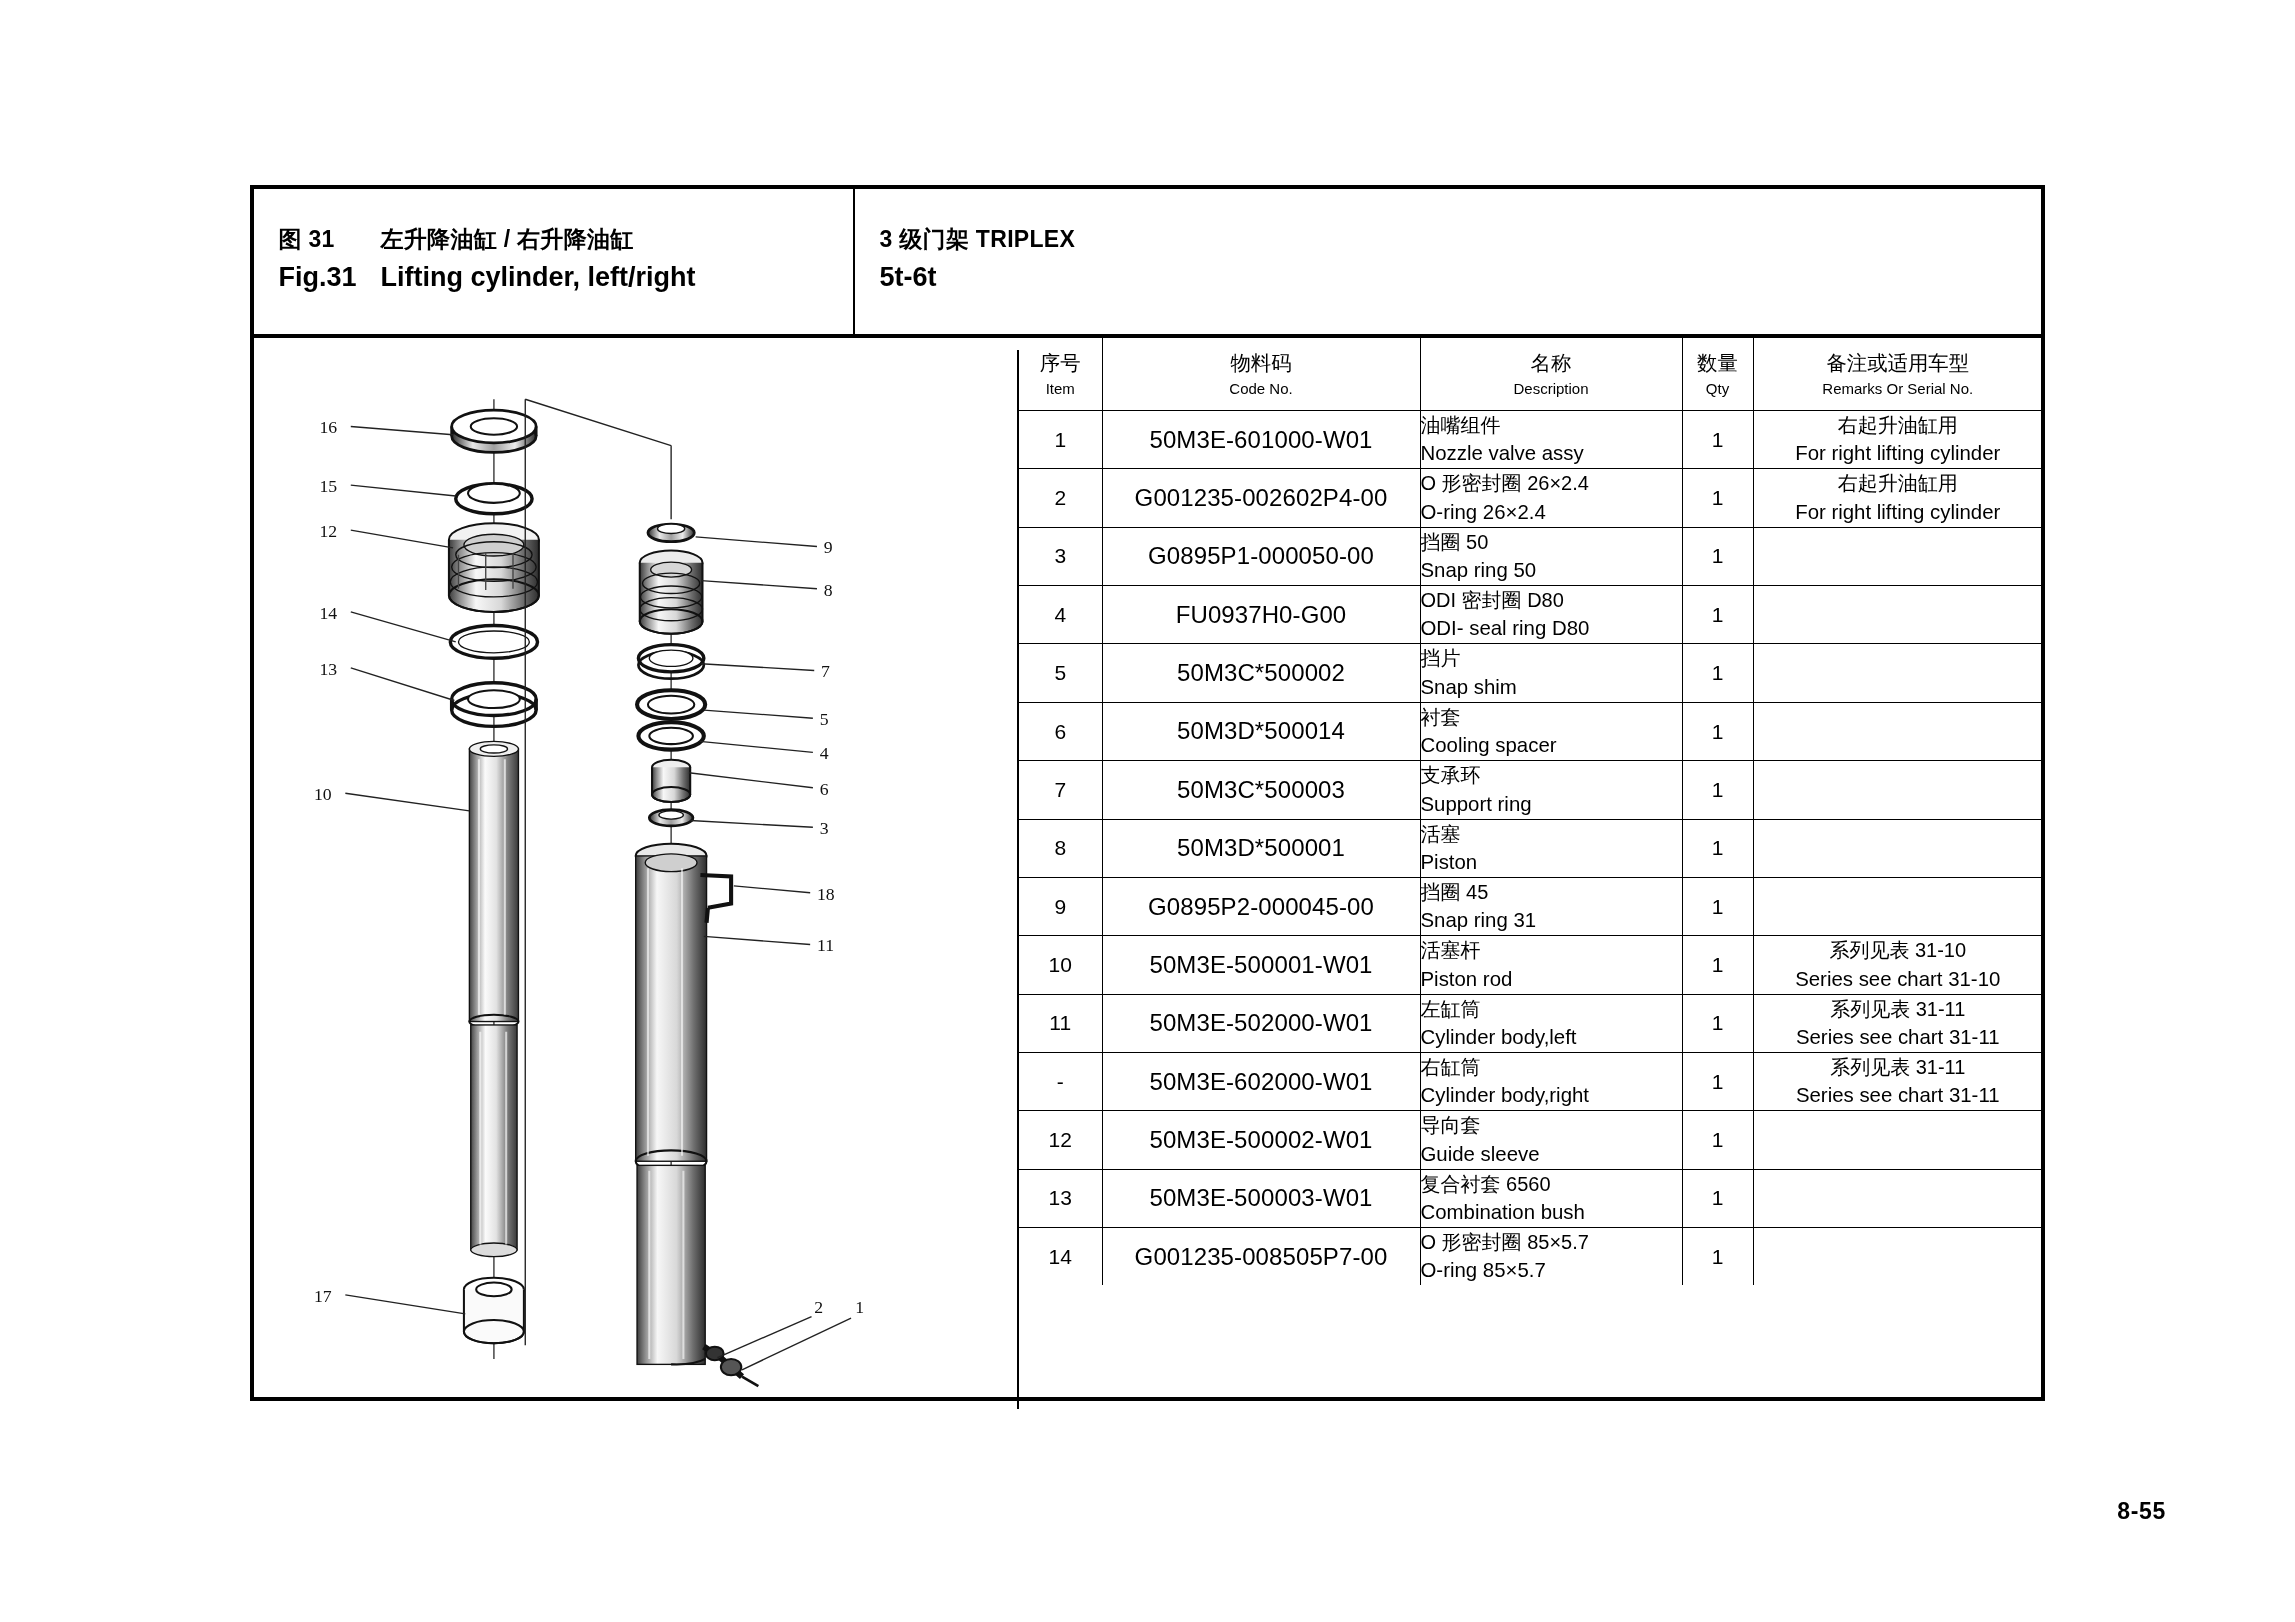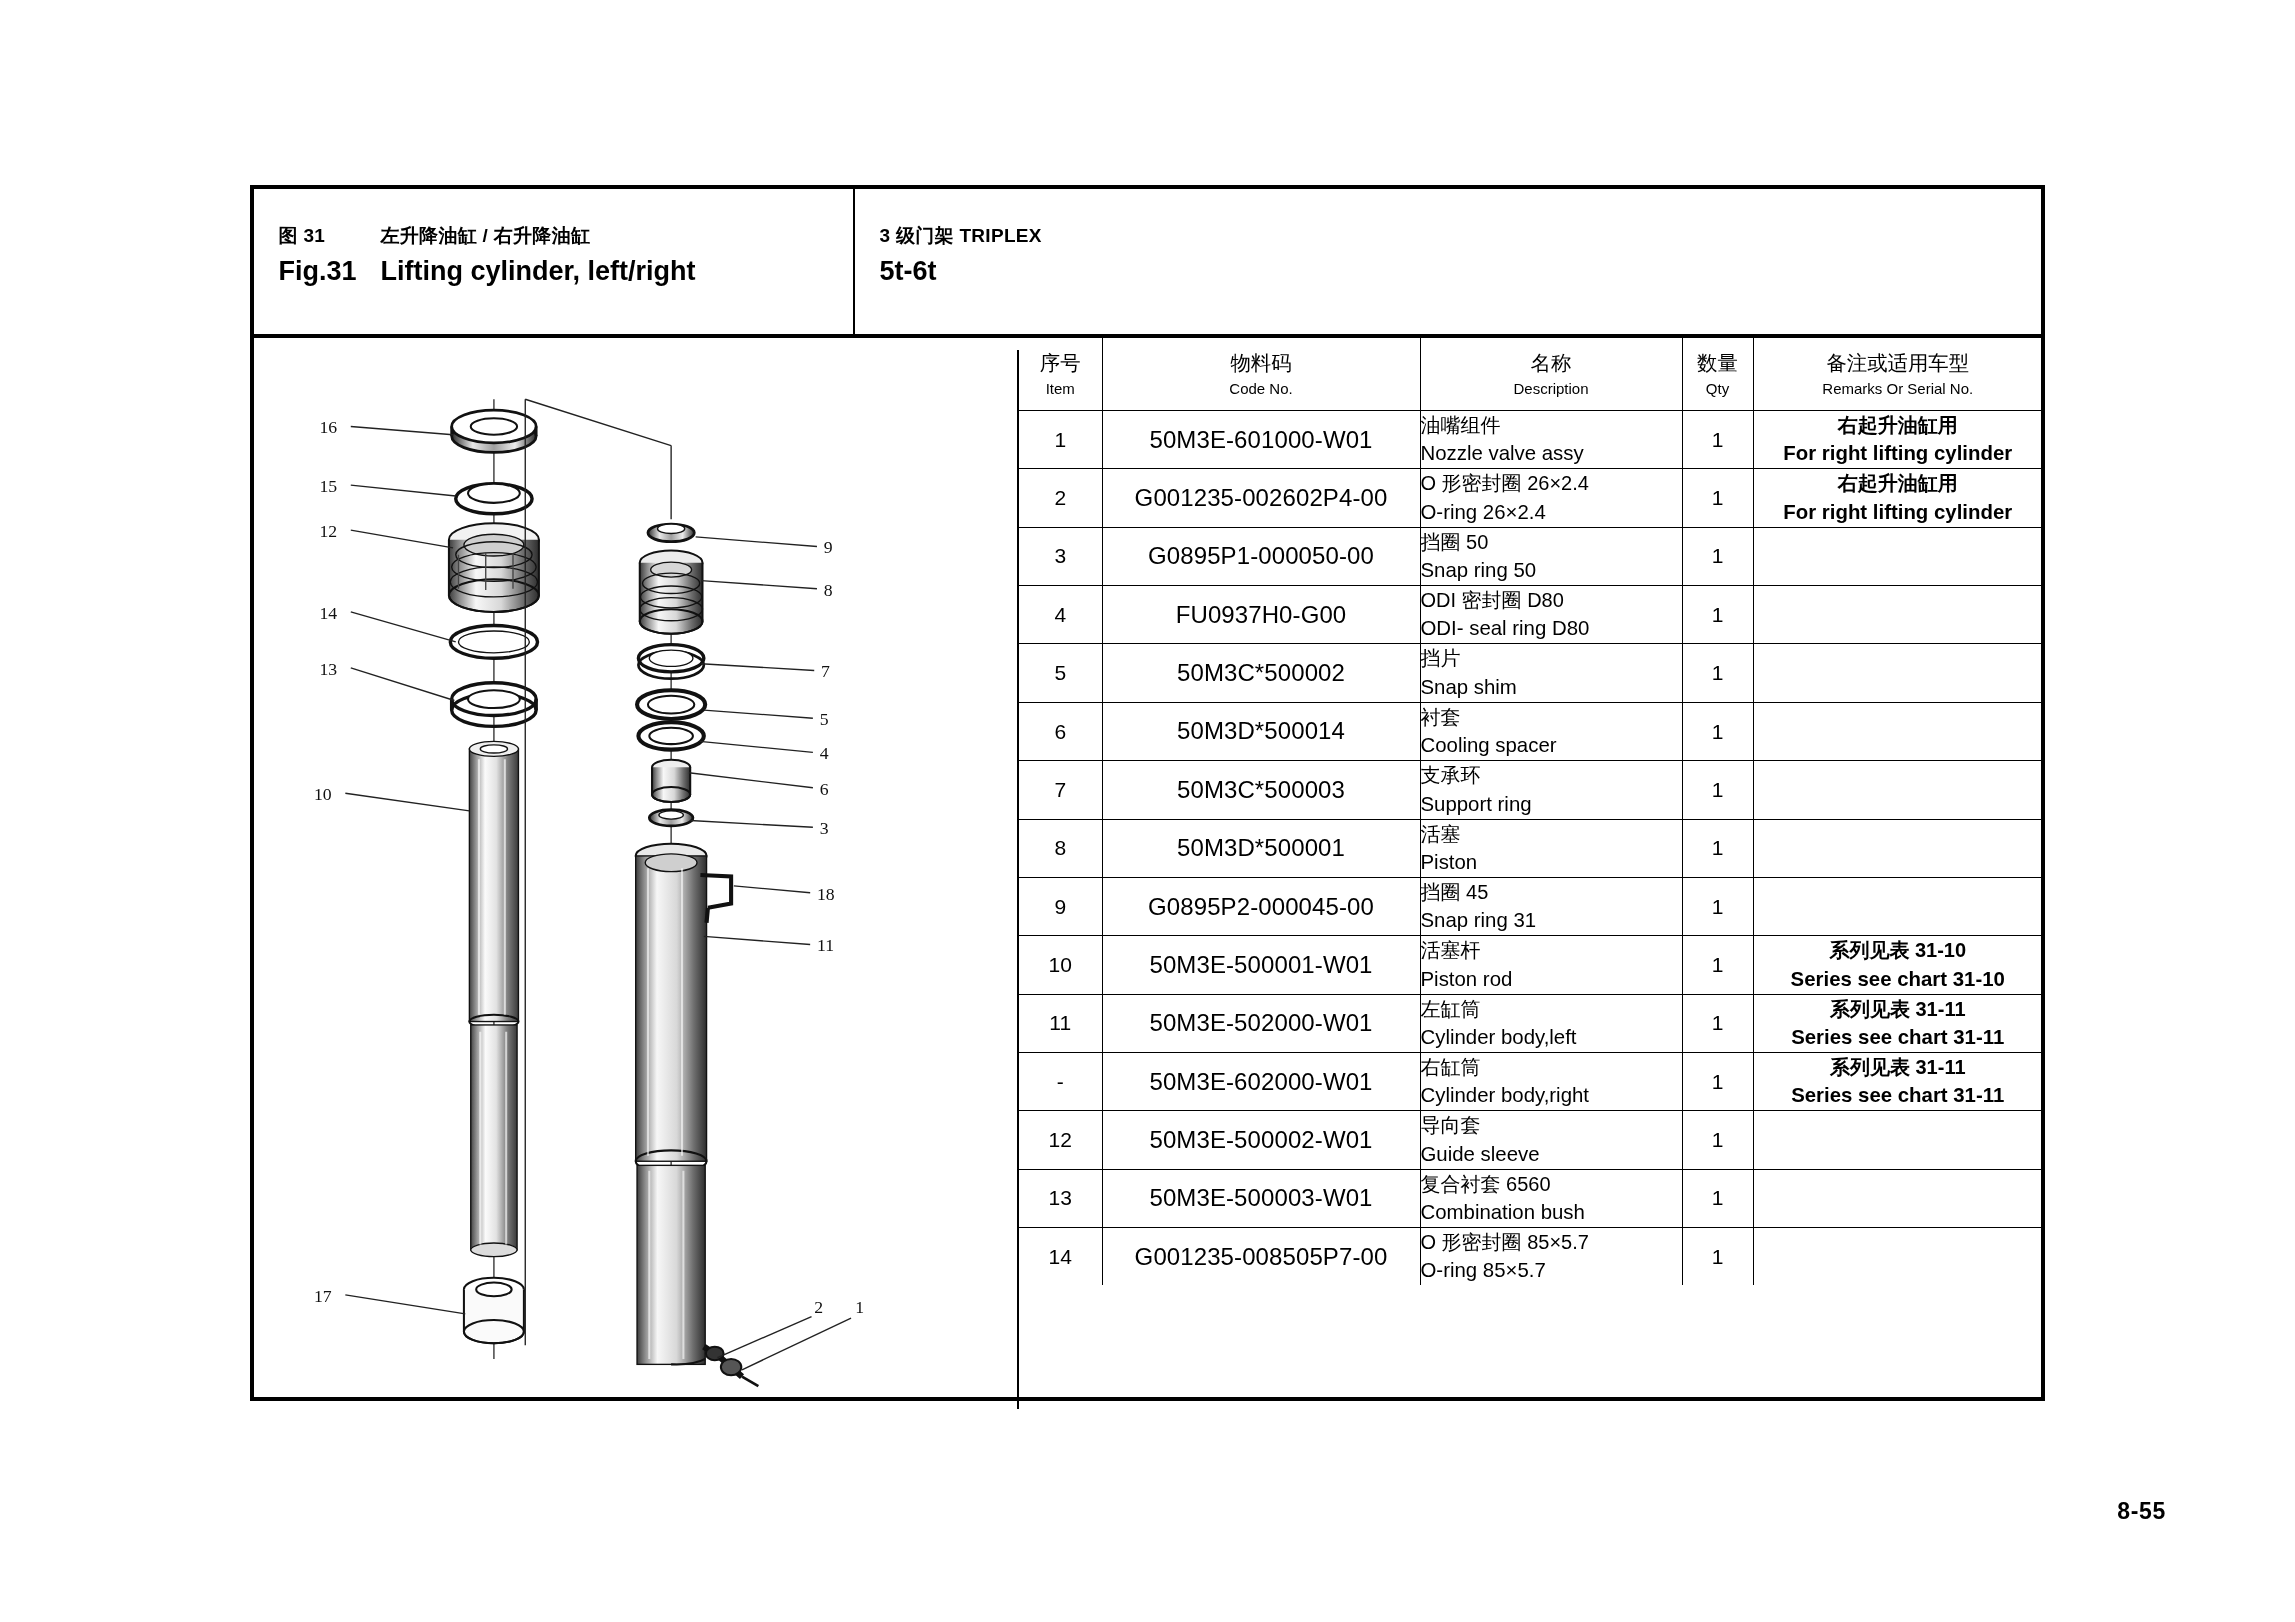"图 31 左升降油缸 / 右升降油缸" .hdr-cn { font-size: 19px -> 23px }
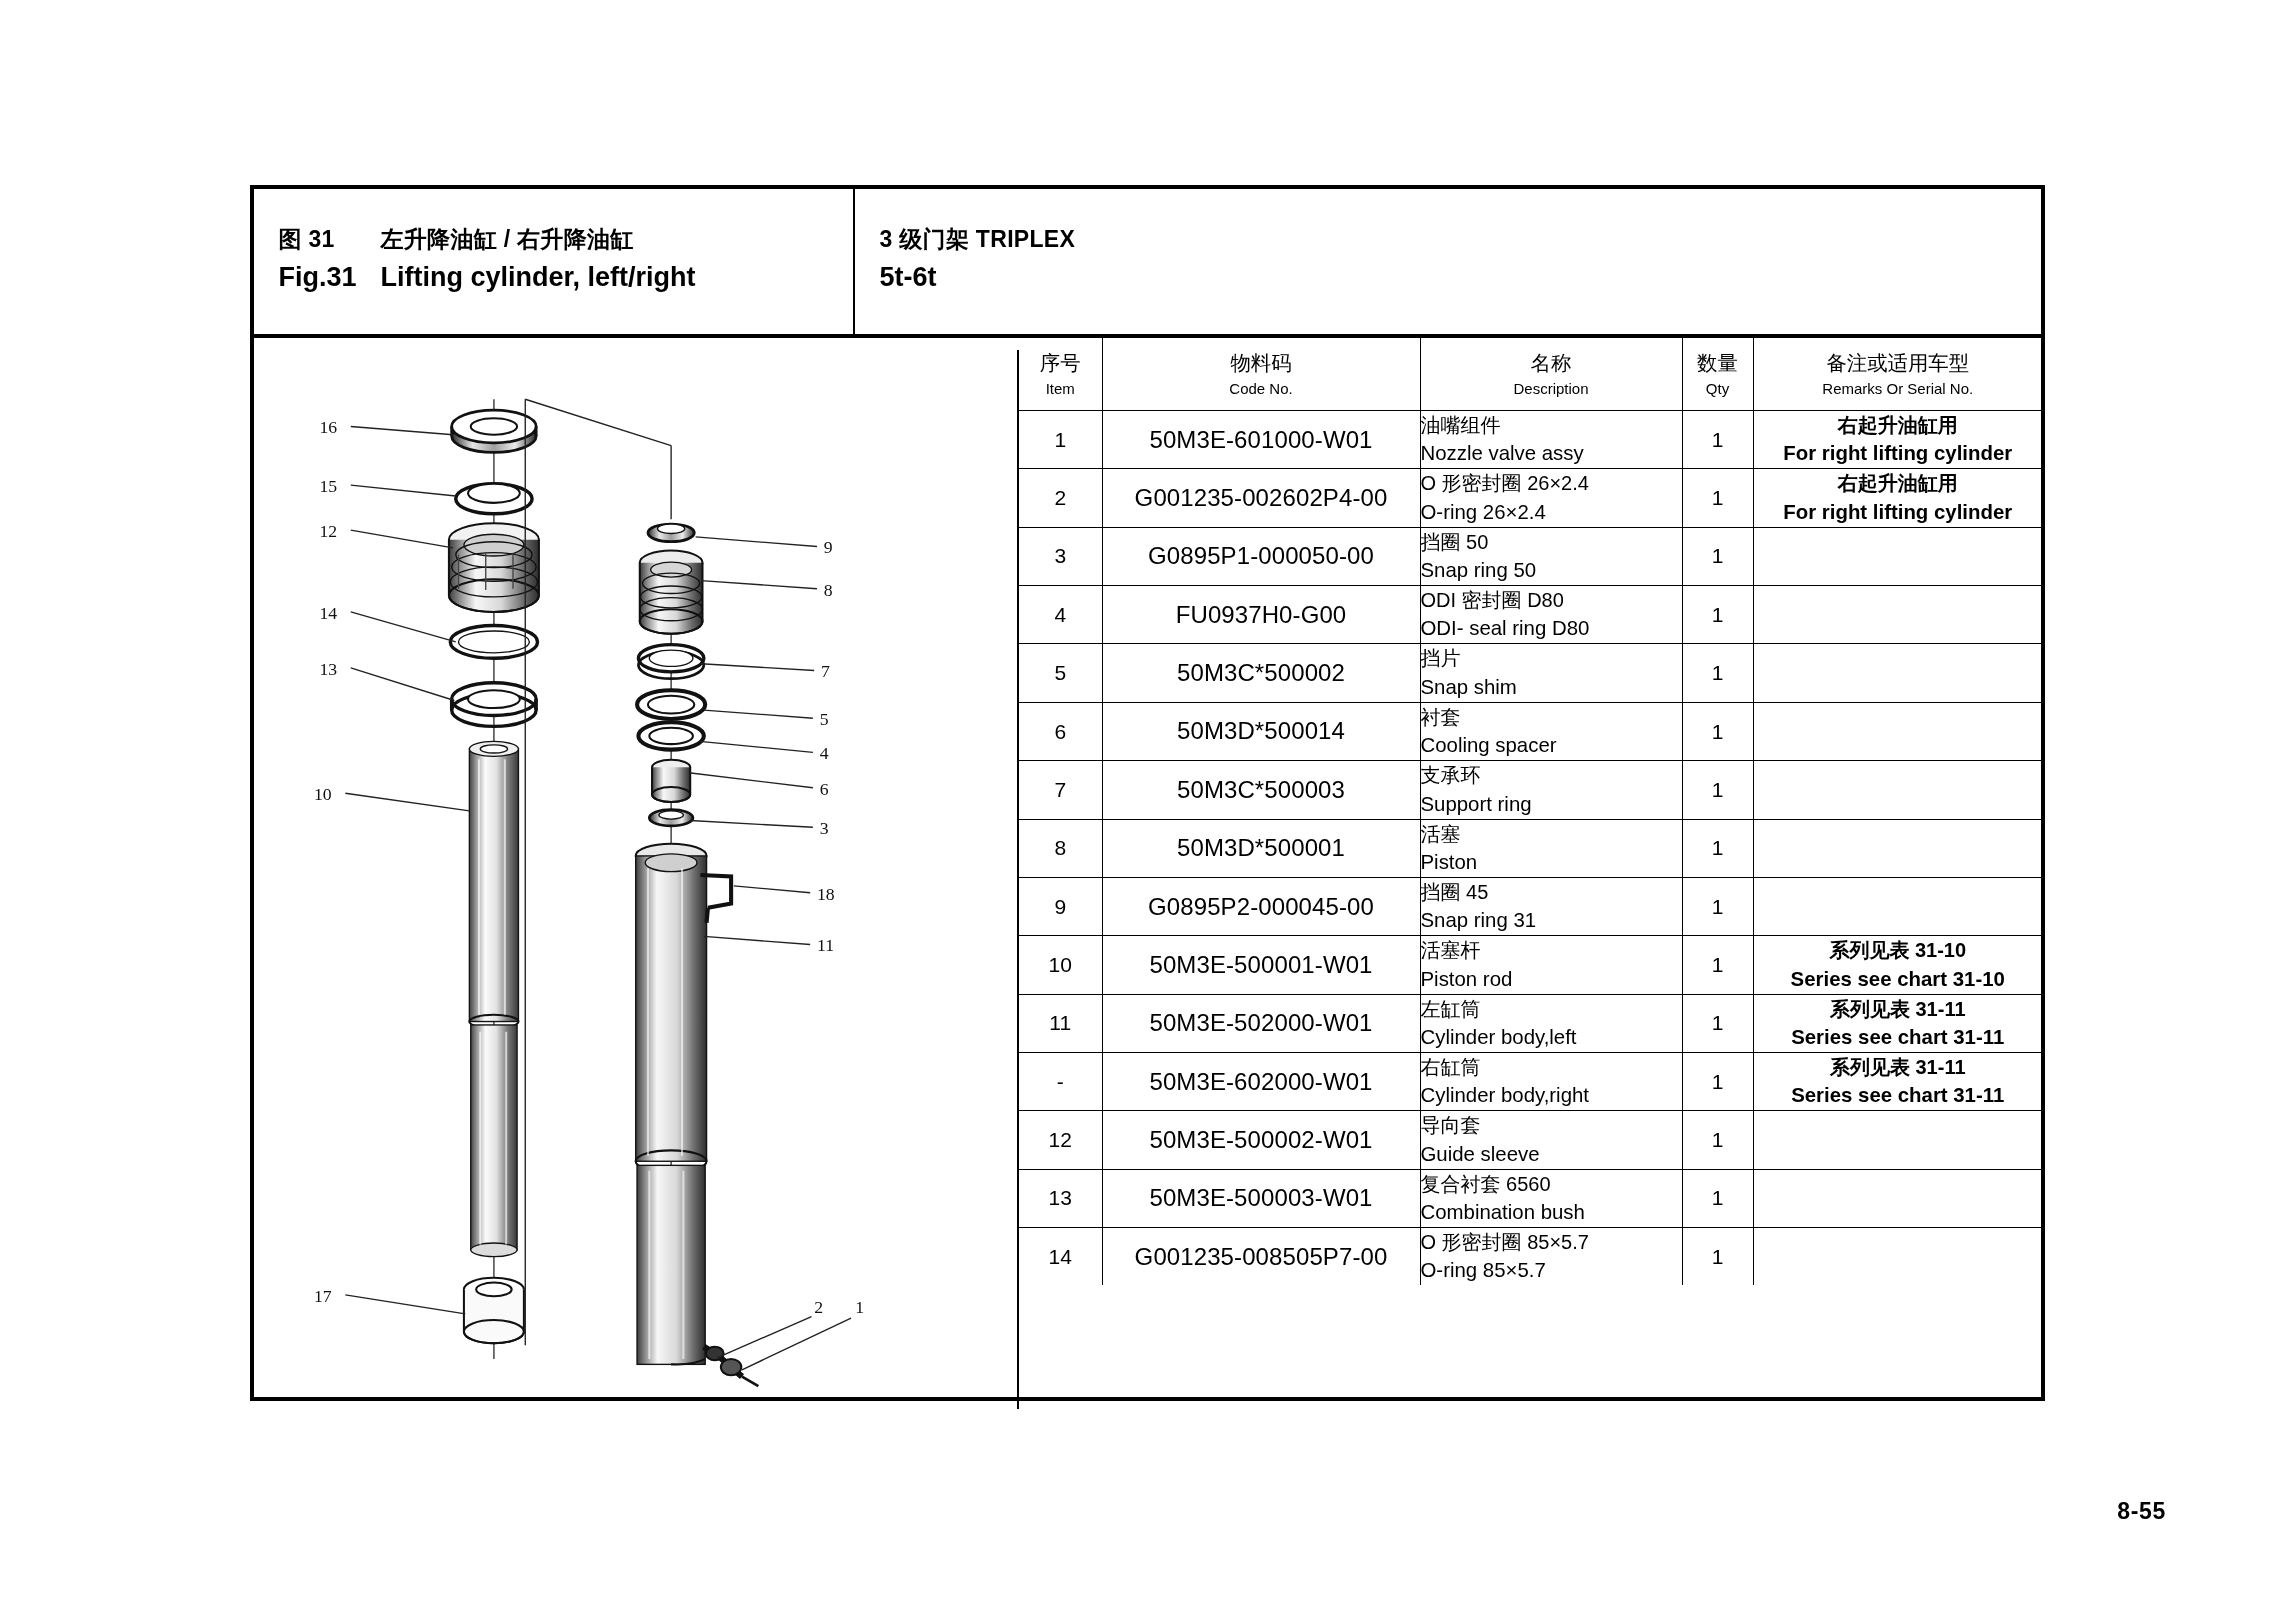"右起升油缸用" td.remark-cell { font-weight: bold -> none }
